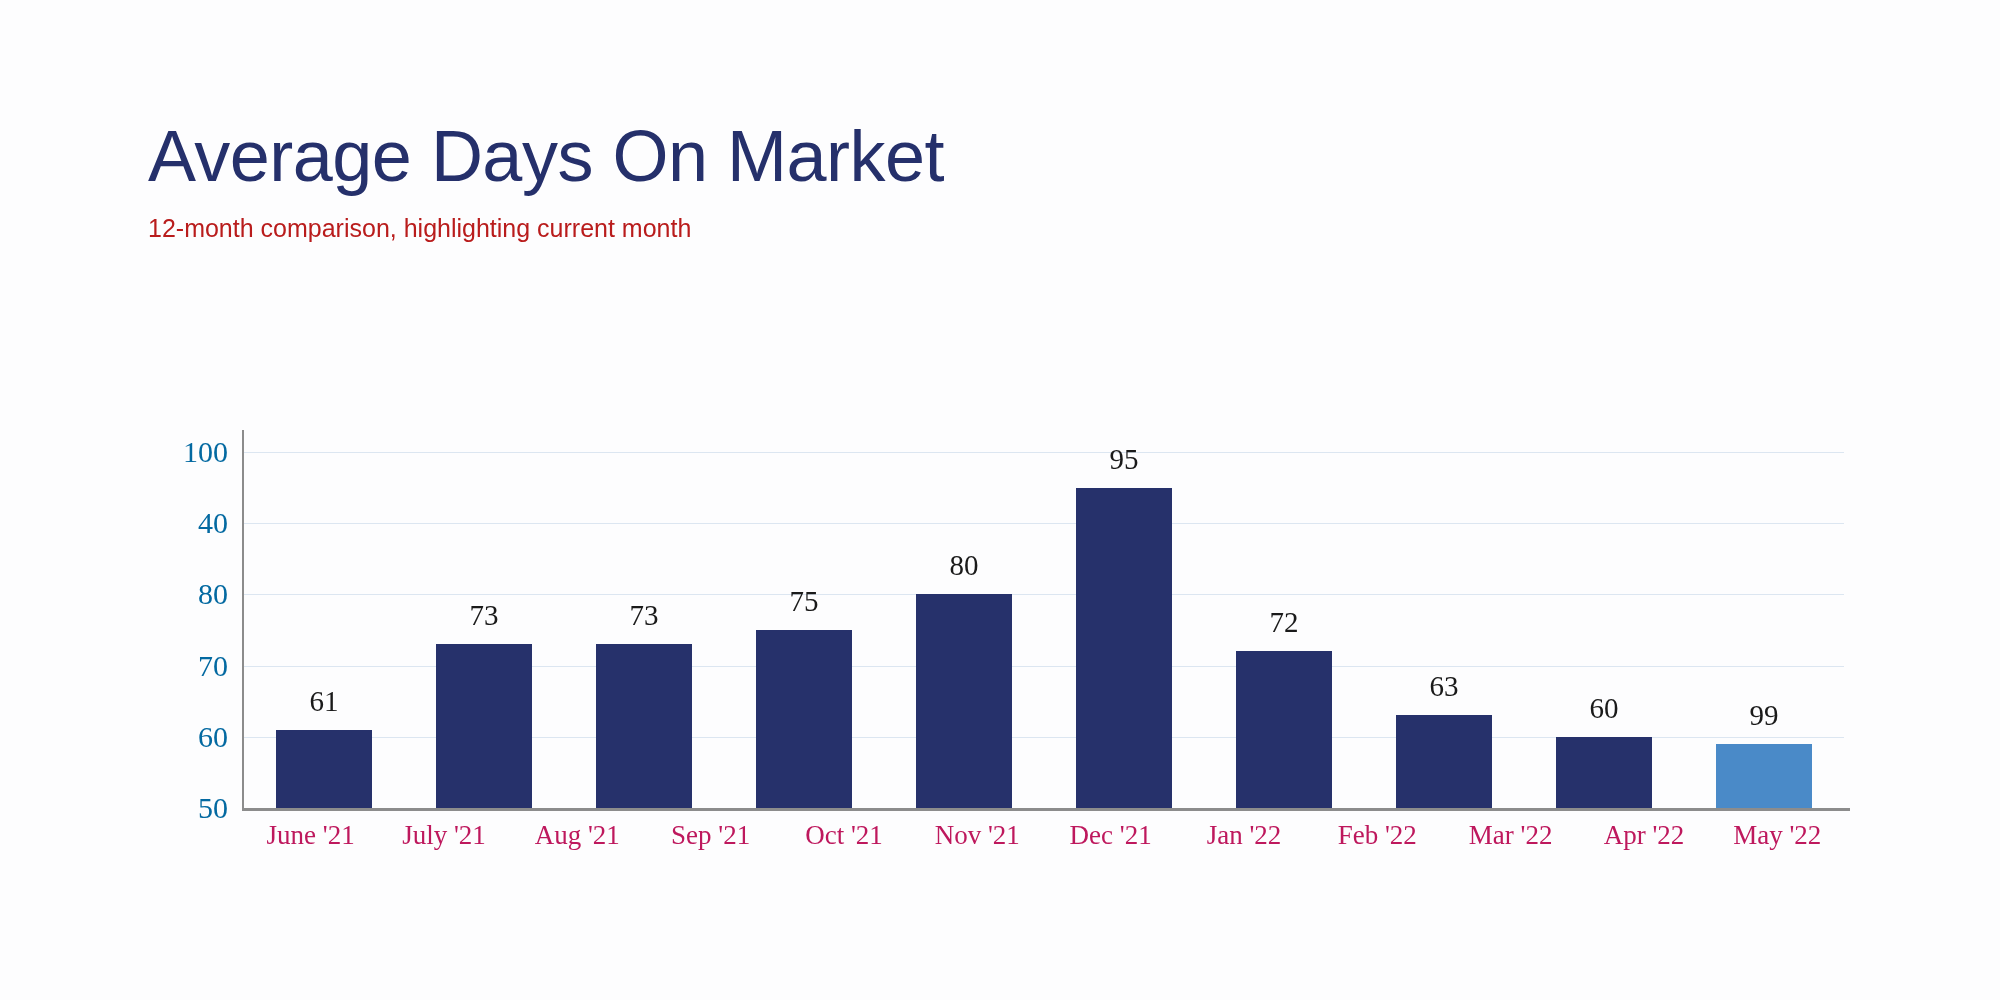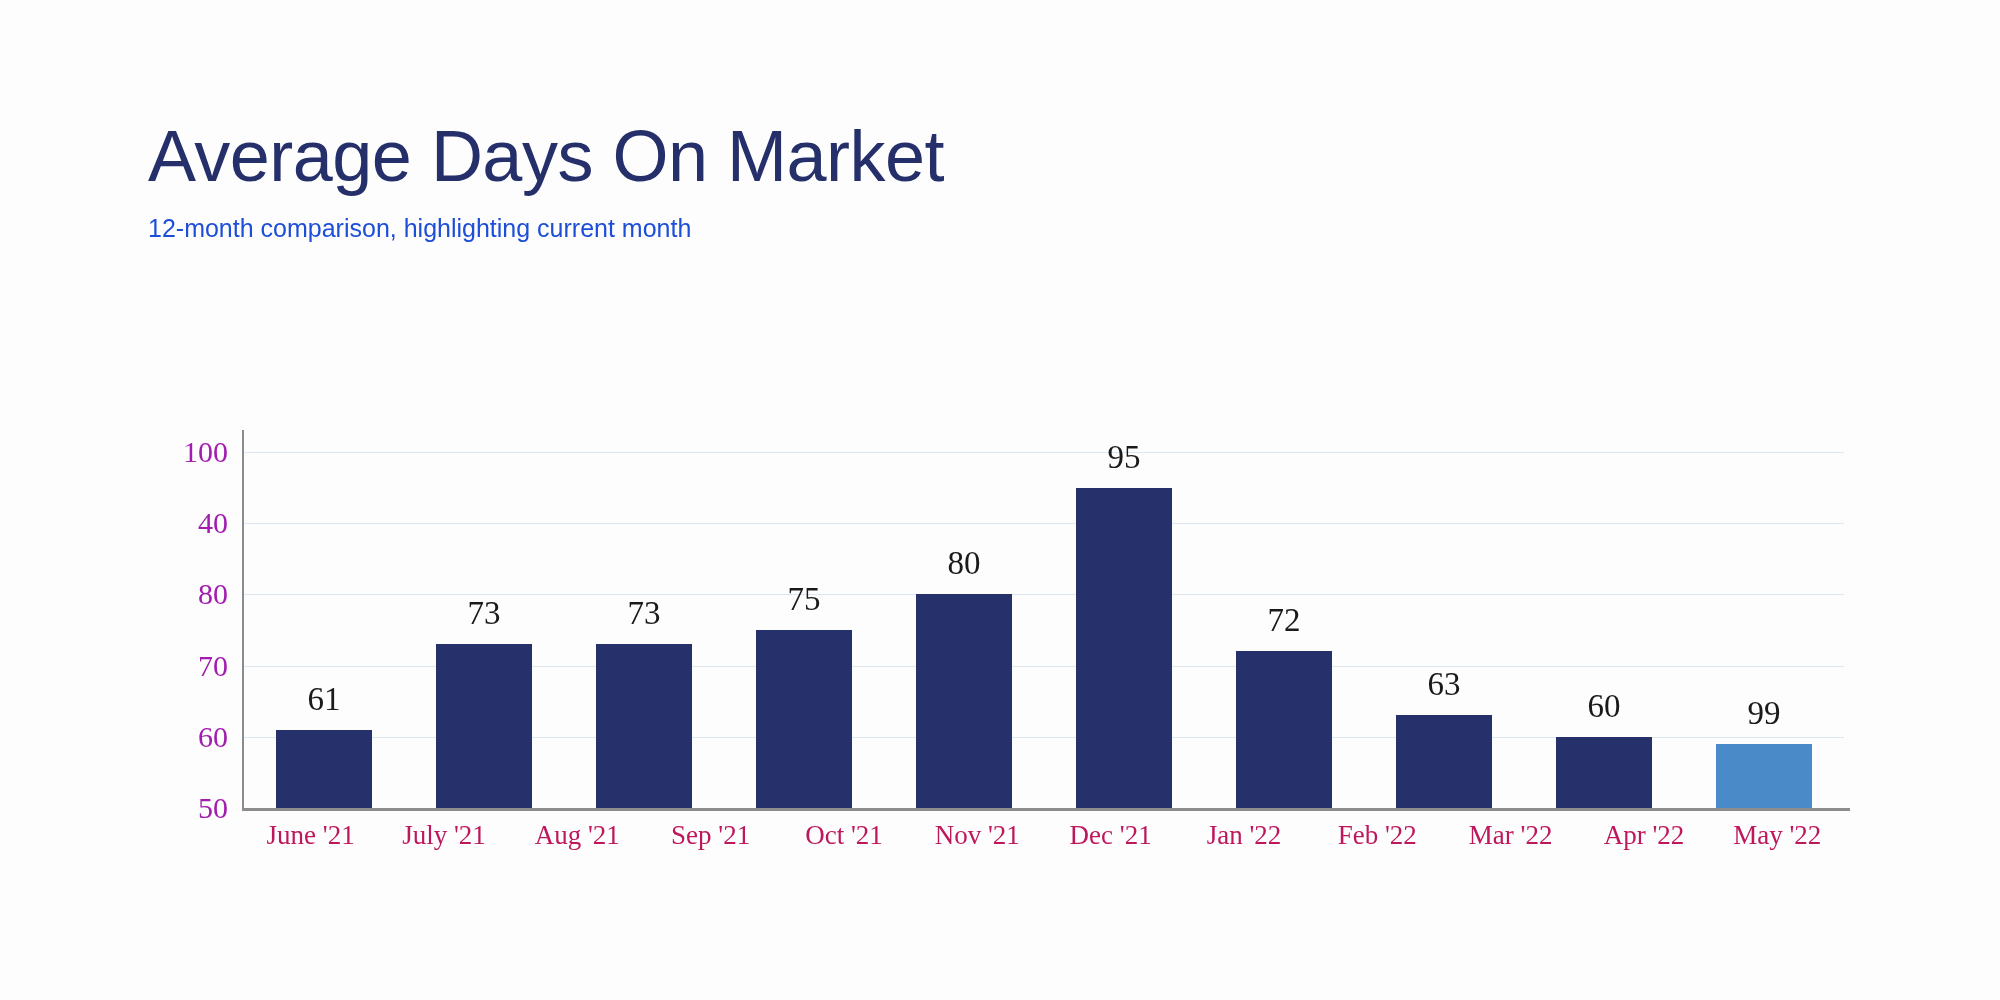"12-month comparison, highlighting" .chart-subtitle { color: #1d4ed8 -> #b91c1c }
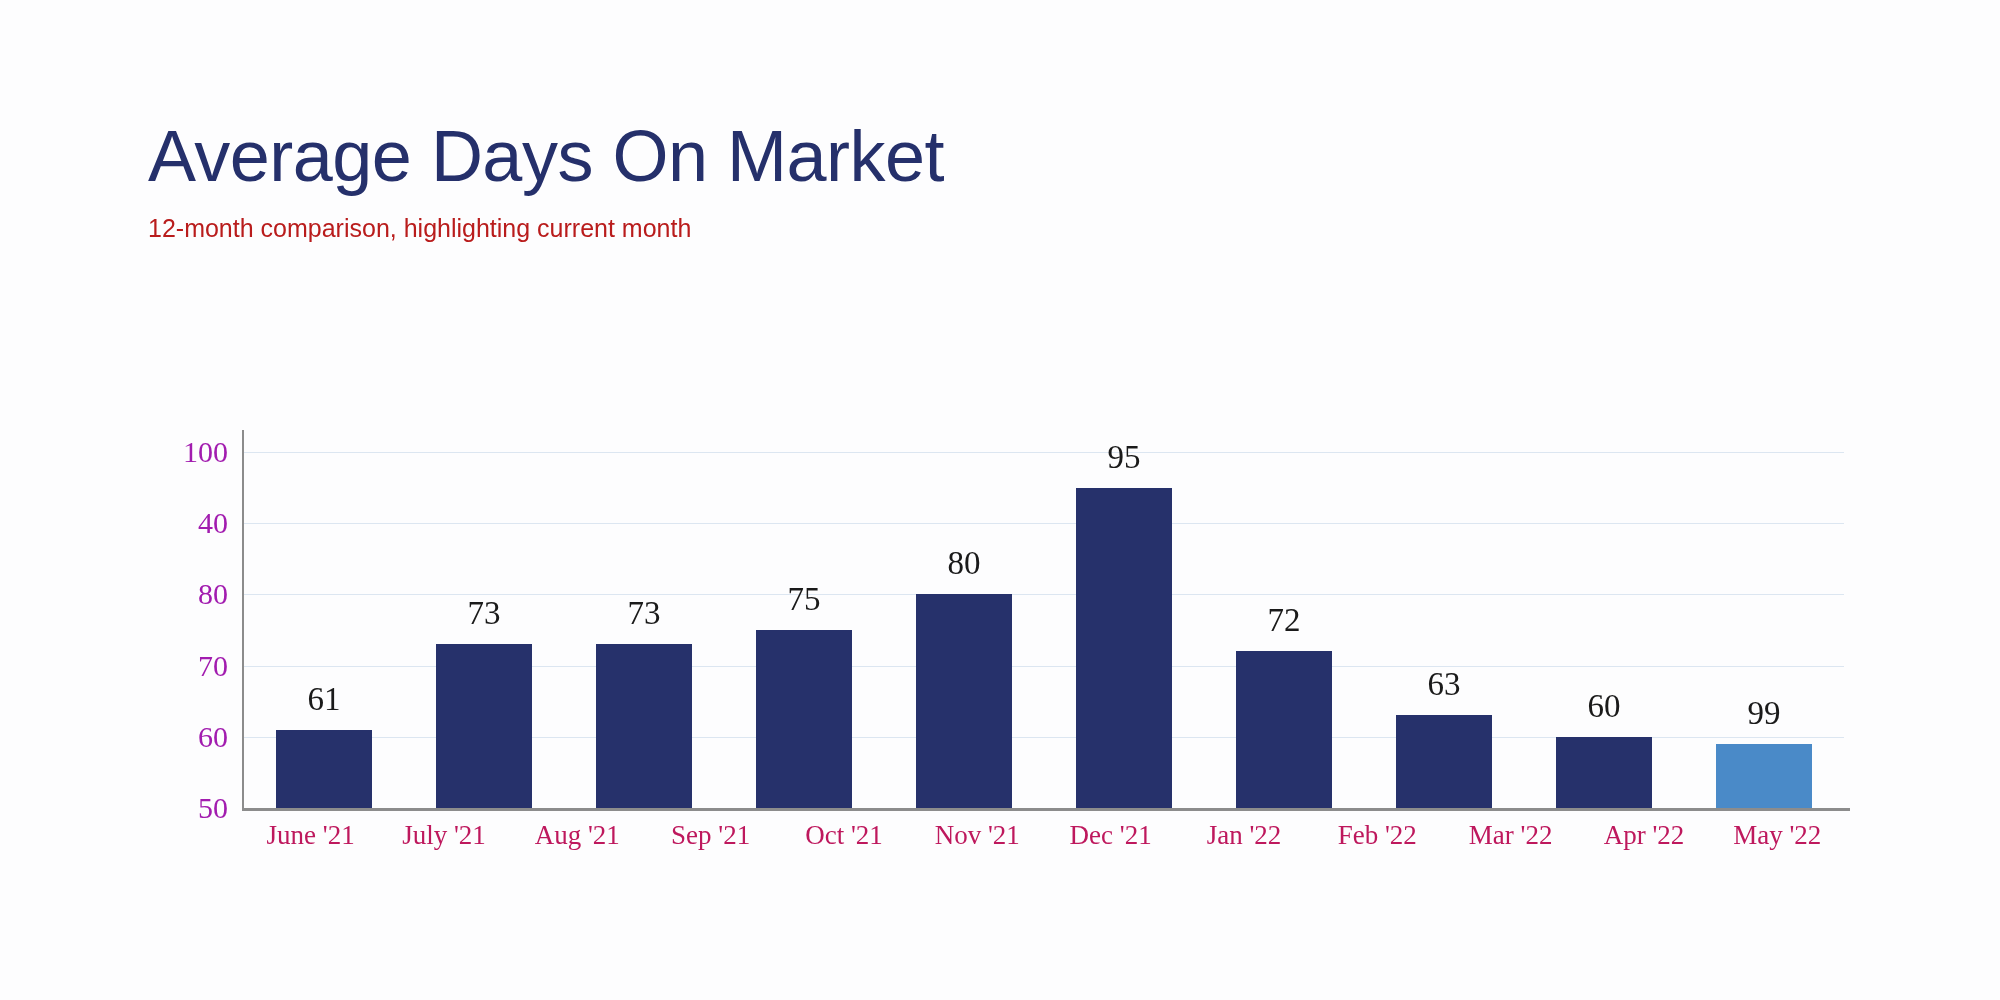"100" .y-tick-label { color: #a21caf -> #0369a1 }
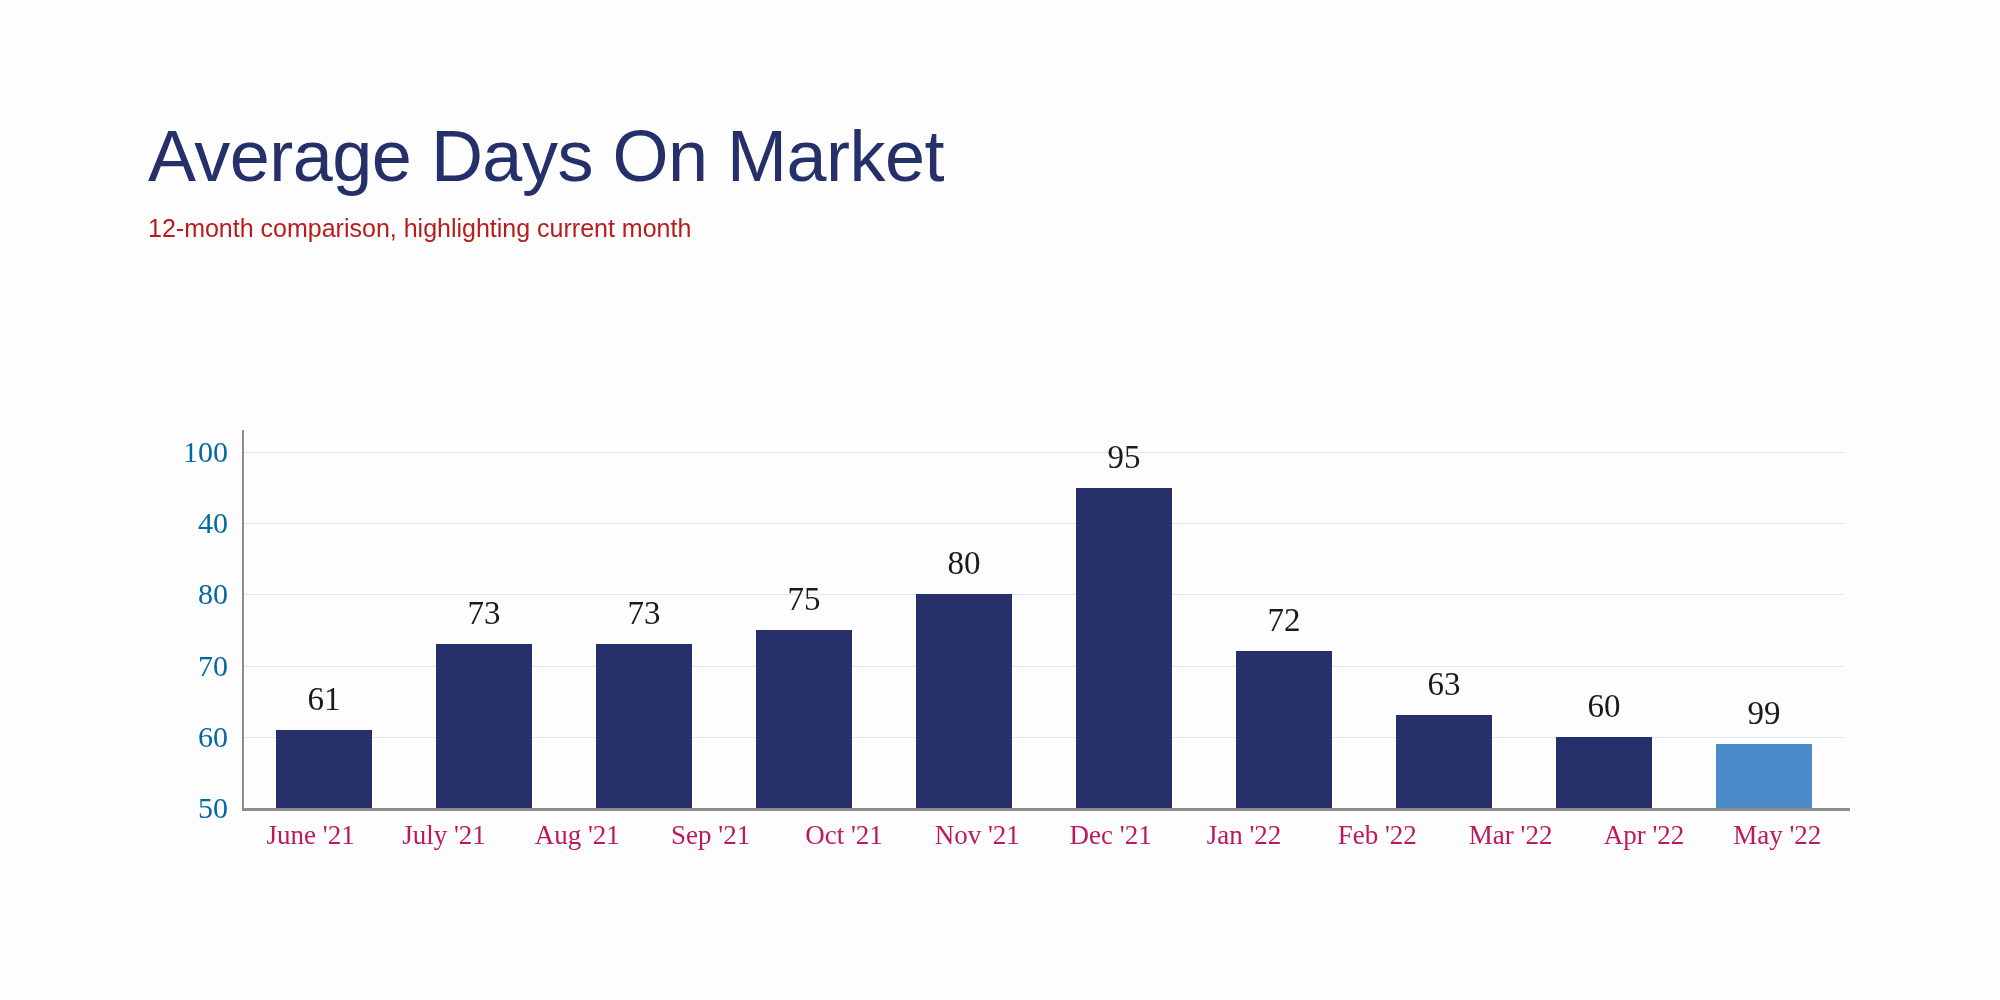"95" .bar-value { font-size: 33px -> 29px }
